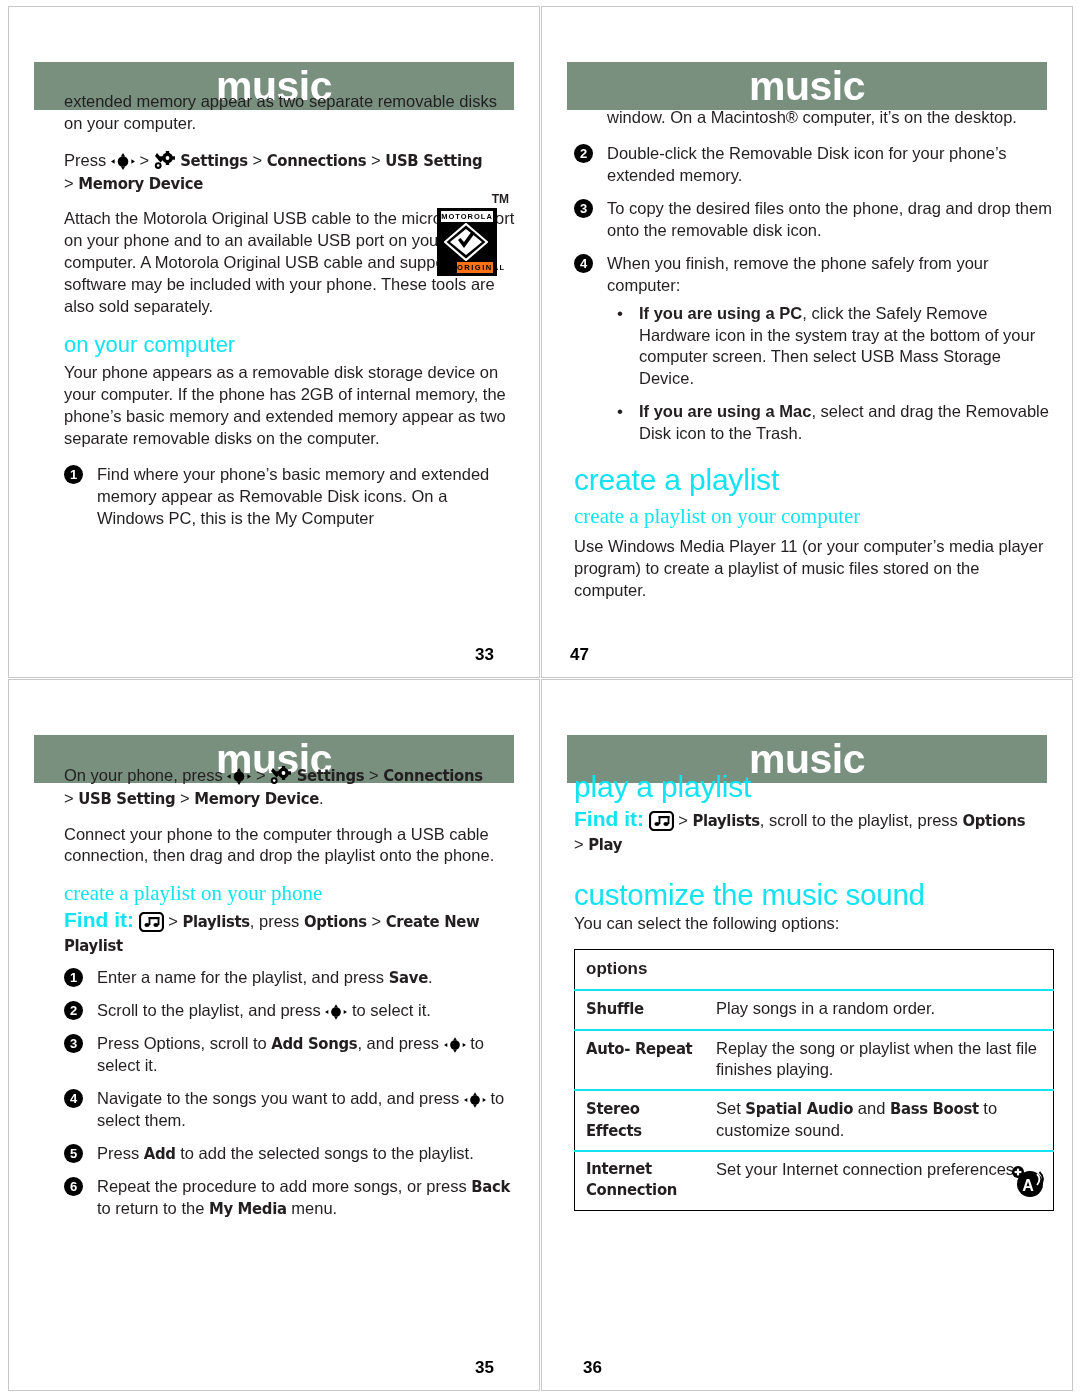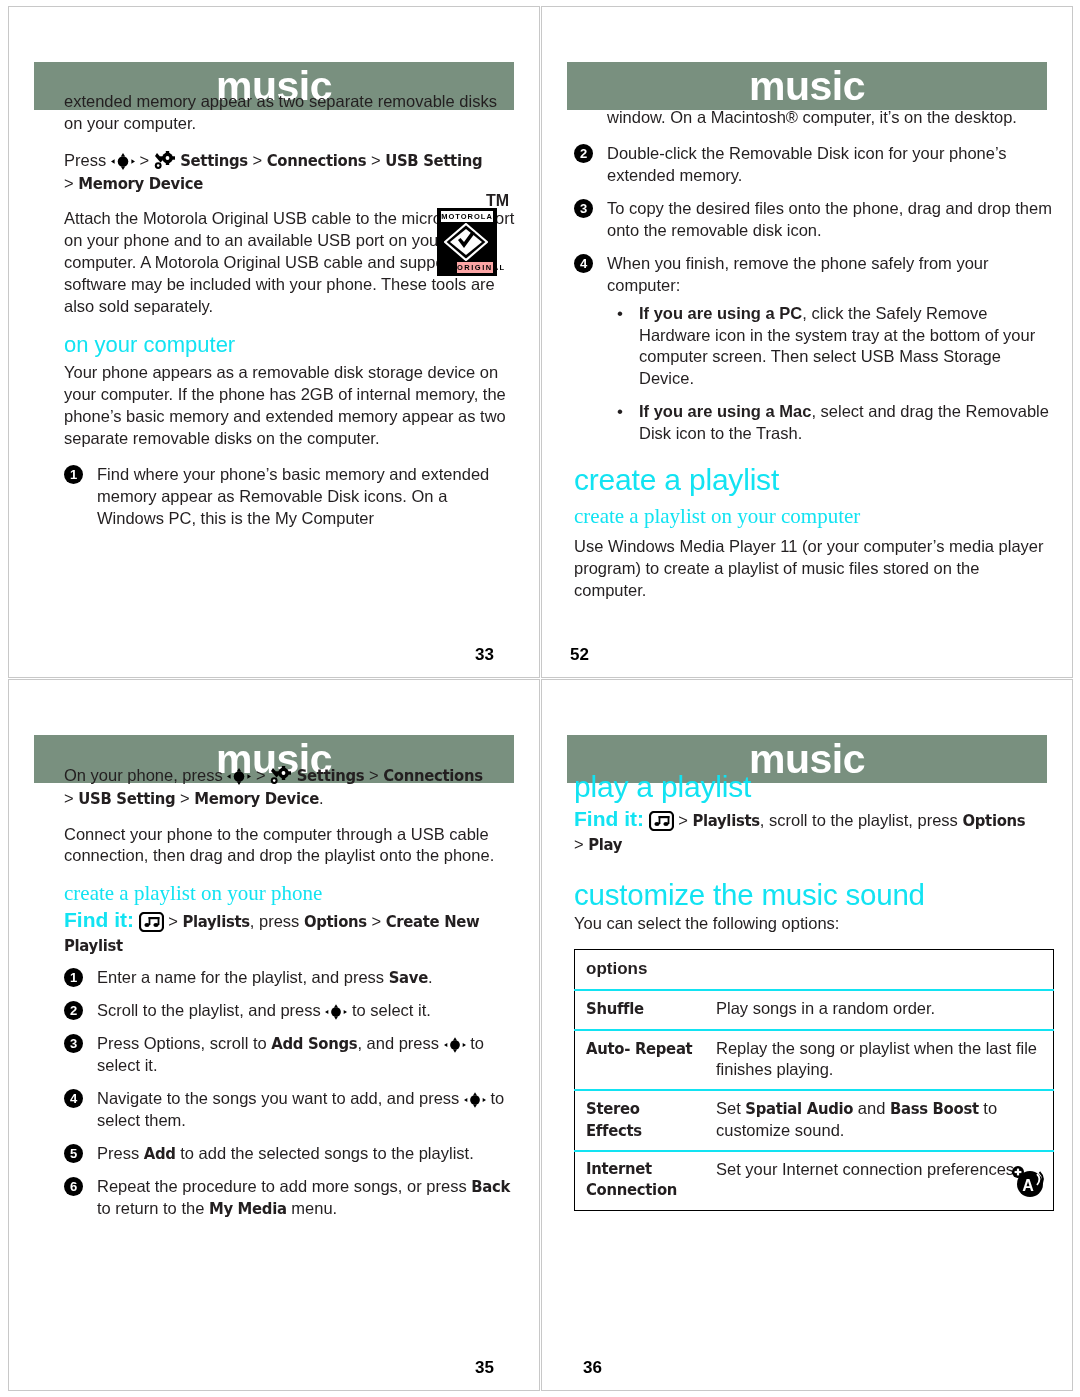"TM" span { font-size: 16px -> 12px }
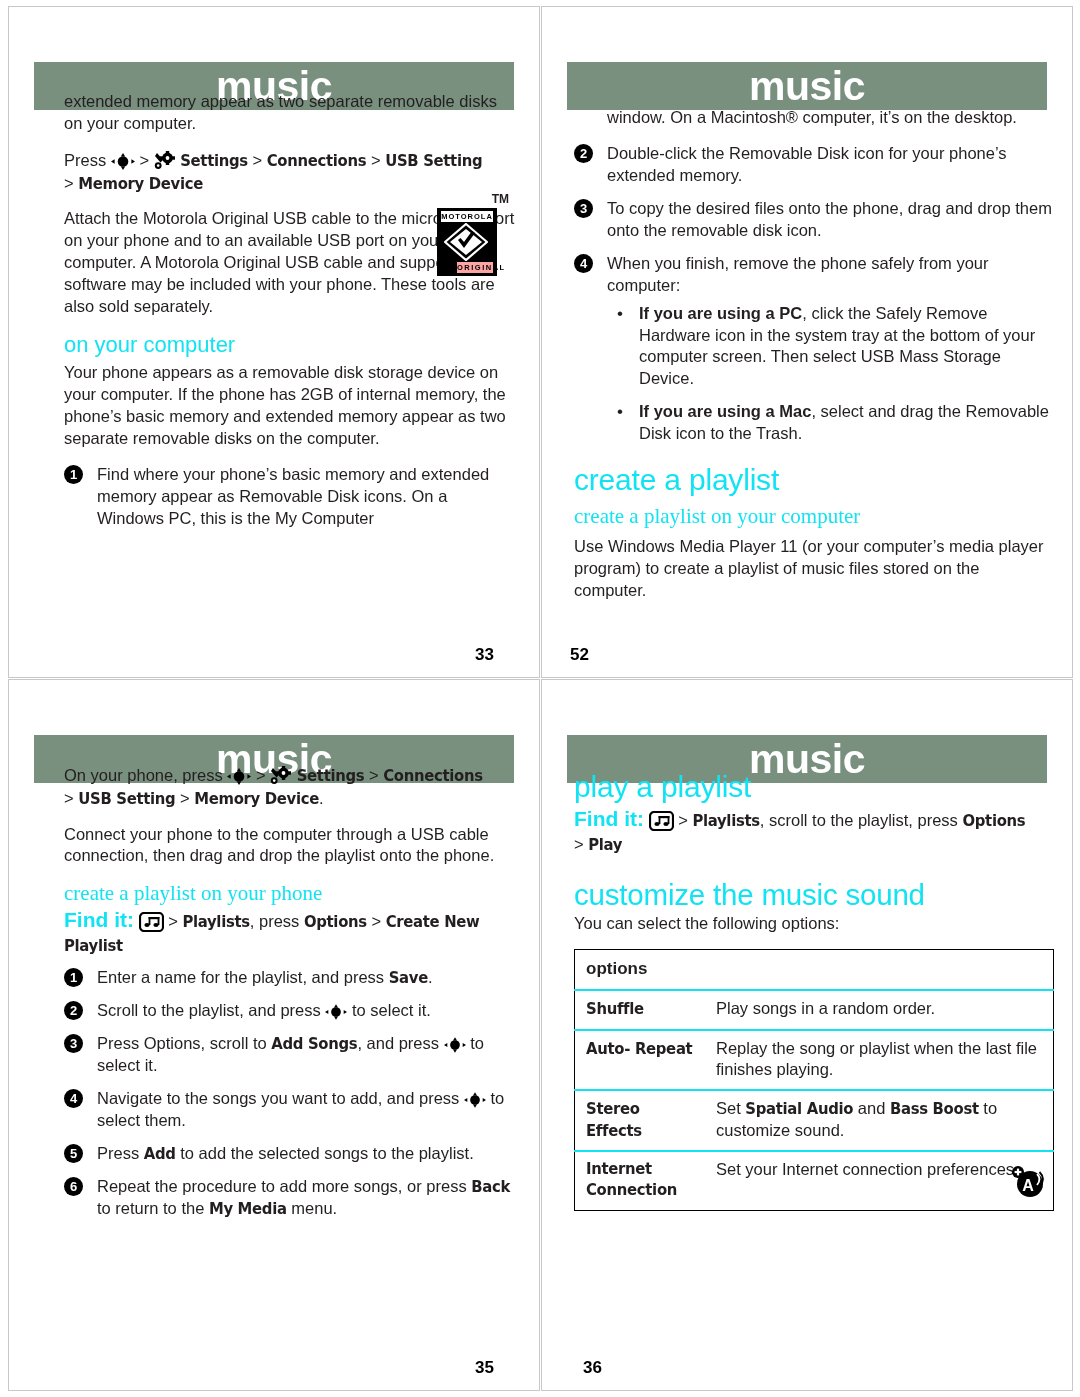"ORIGINAL" div { background: #fca5a5 -> #f97316 }
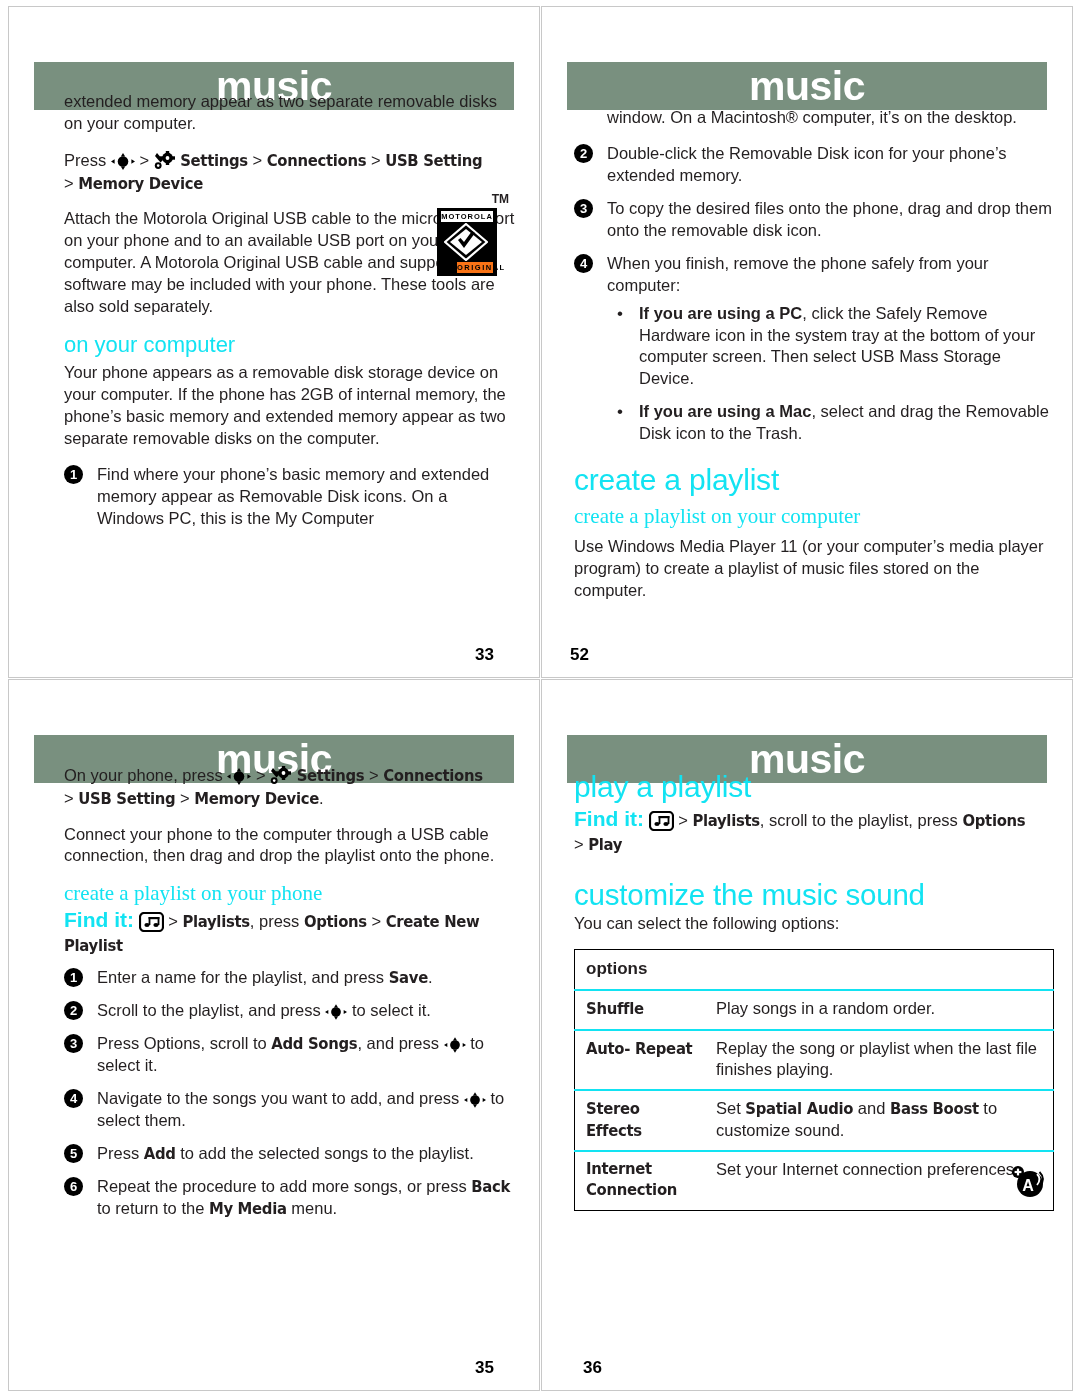"52" div.pgnum { text: 52 -> 47 }
